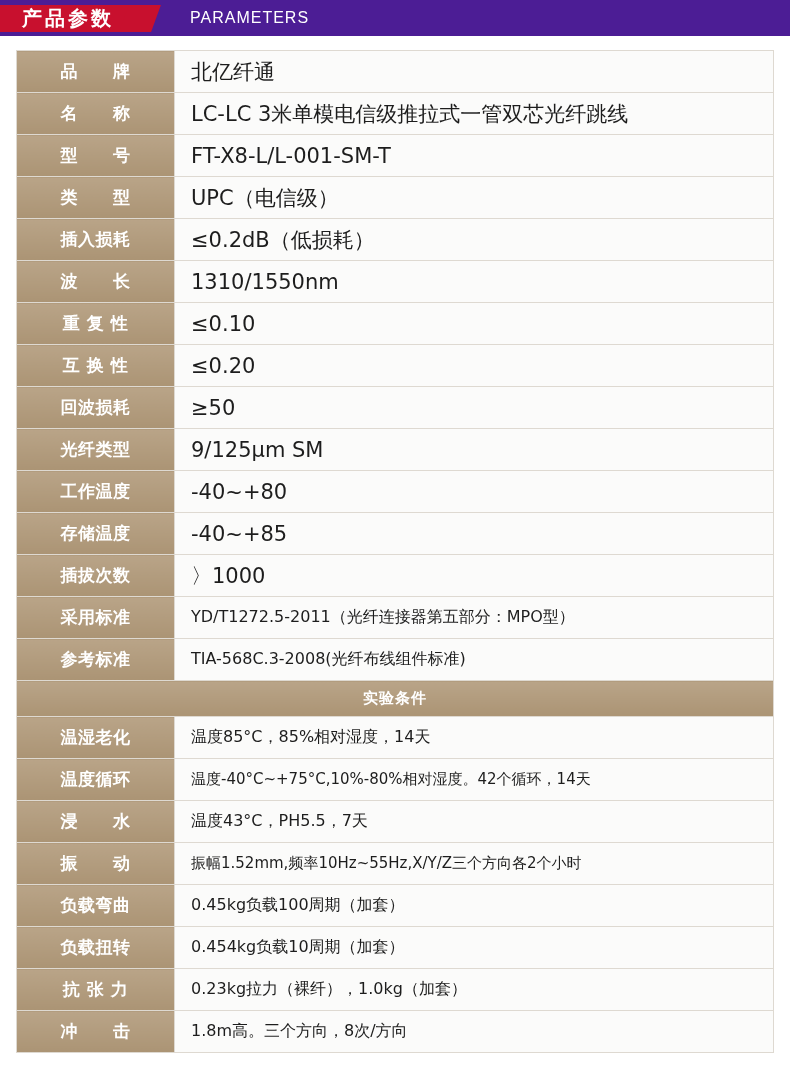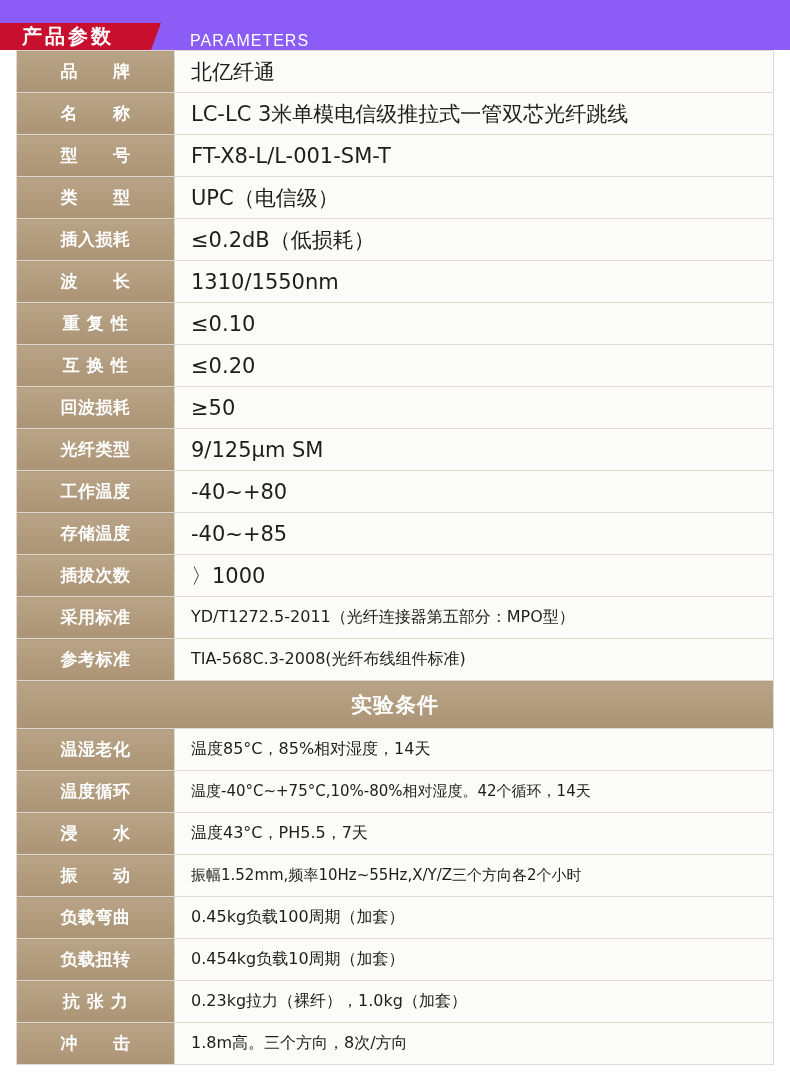"产品参数" .header { align-items: flex-end -> center; background: #8b5cf6 -> #4c1d95; height: 50px -> 36px }
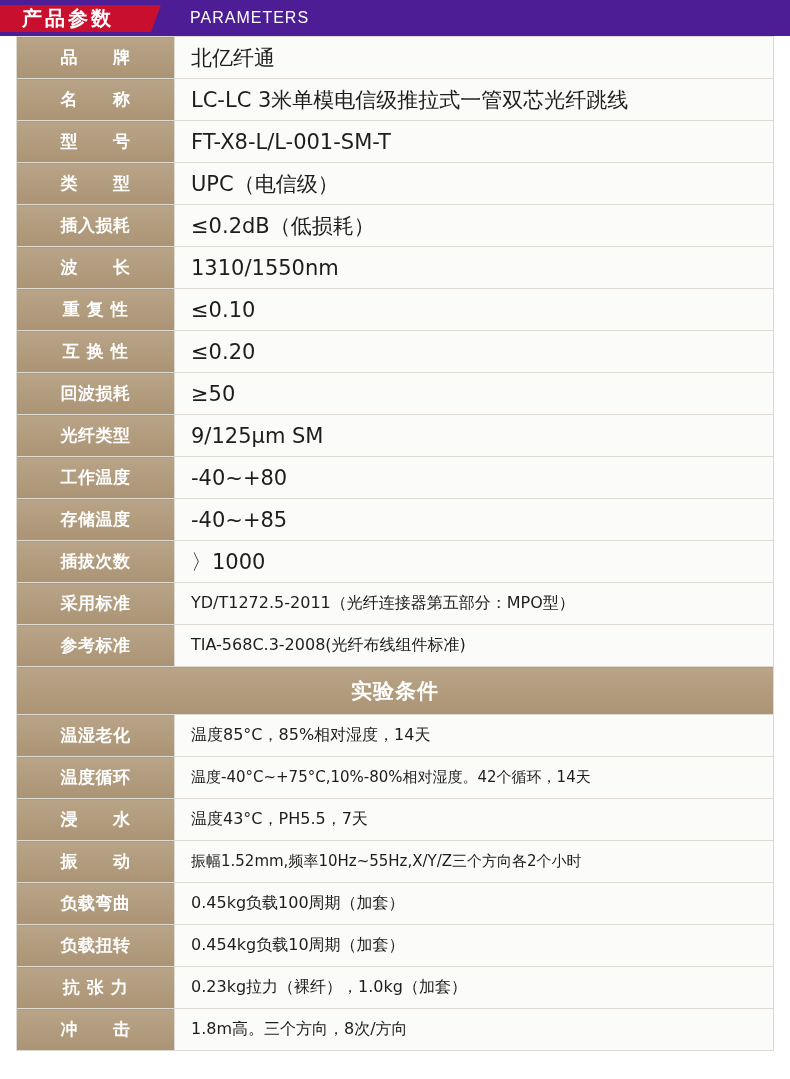"品 牌" .table-wrap { padding: 0 16px 0 16px -> 14px 16px 0 16px }
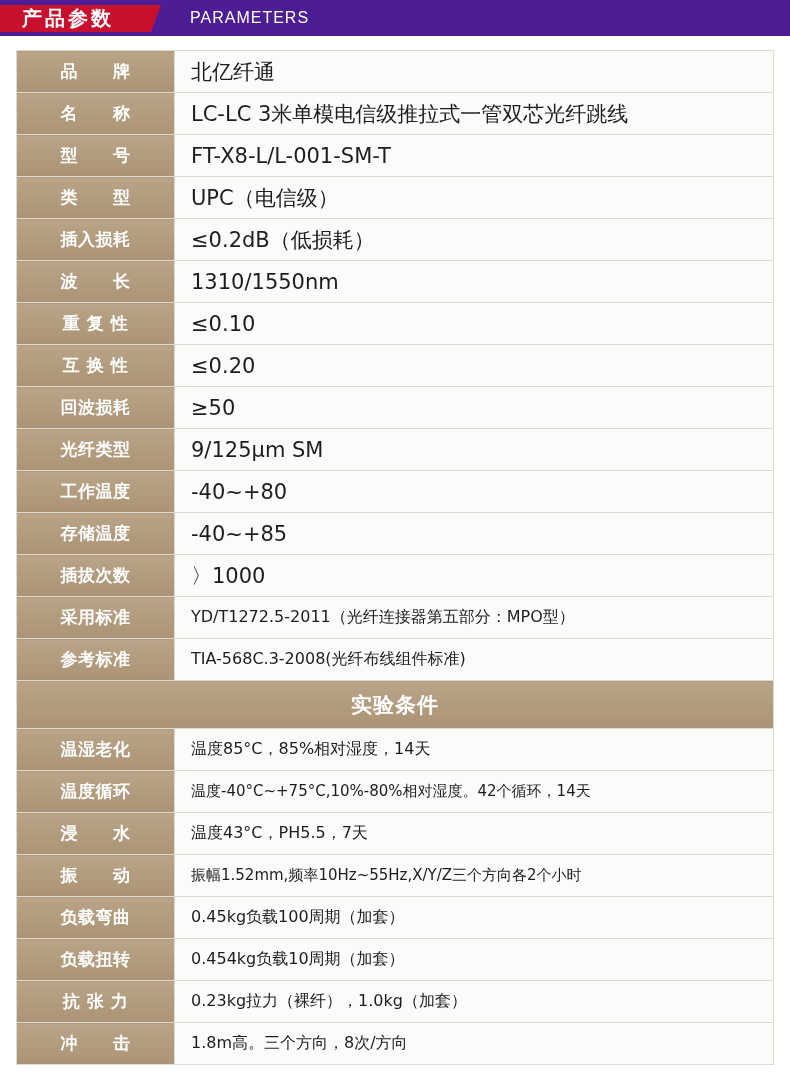"实验条件" tr.section td { font-size: 21px -> 15px; height: 48px -> 36px }
